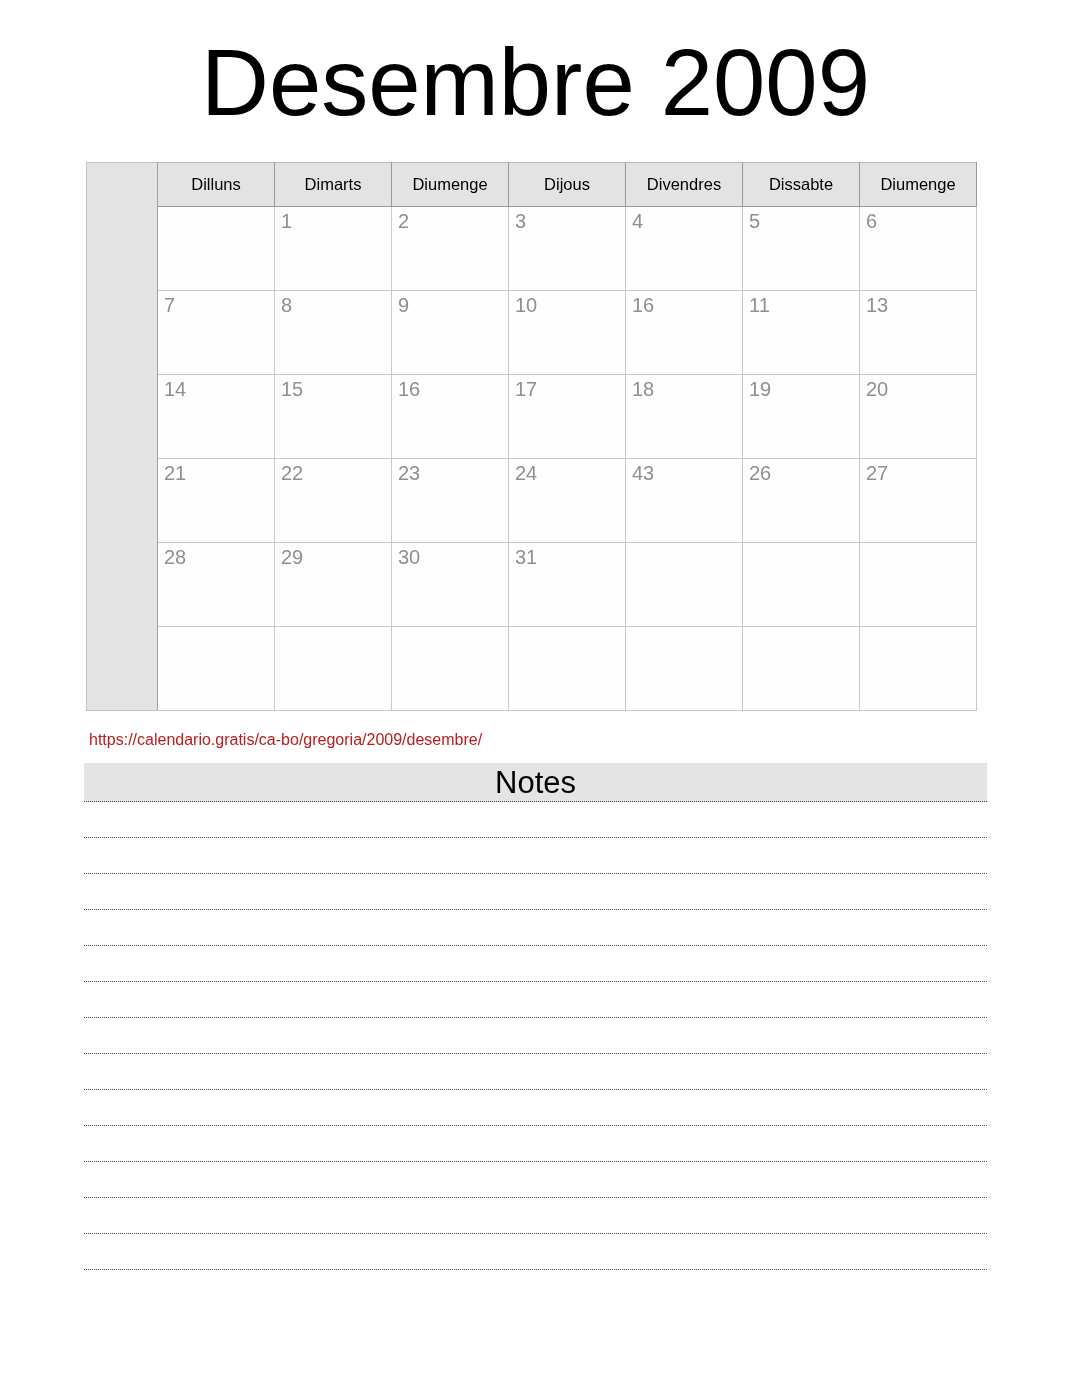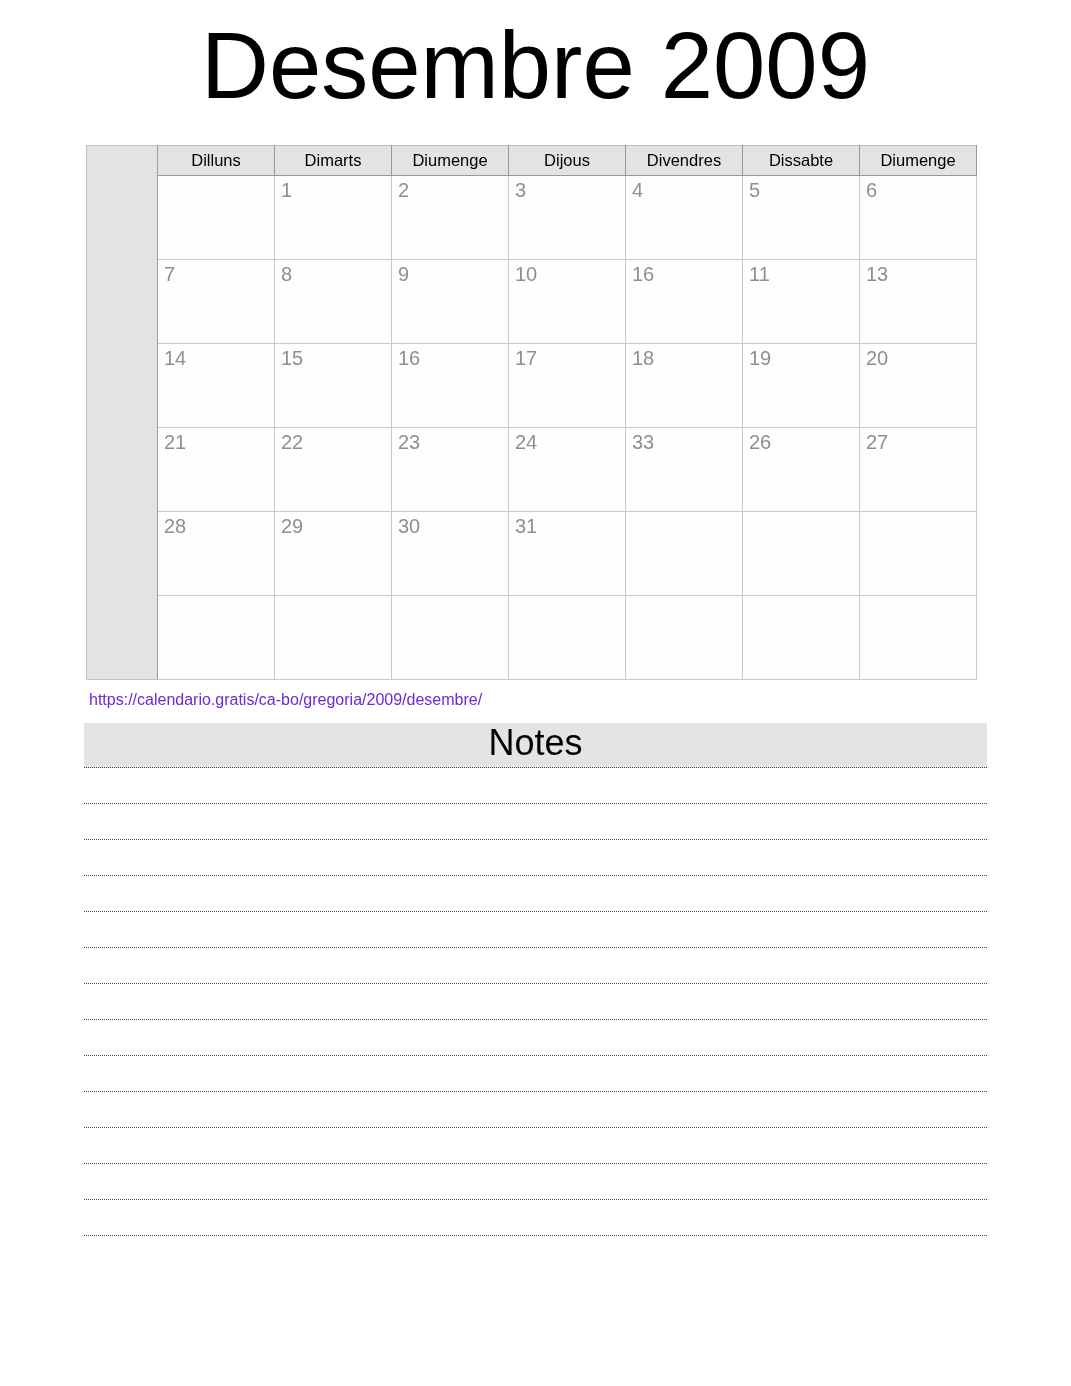"Desembre 2009" .title { padding-top: 17px -> 34px }
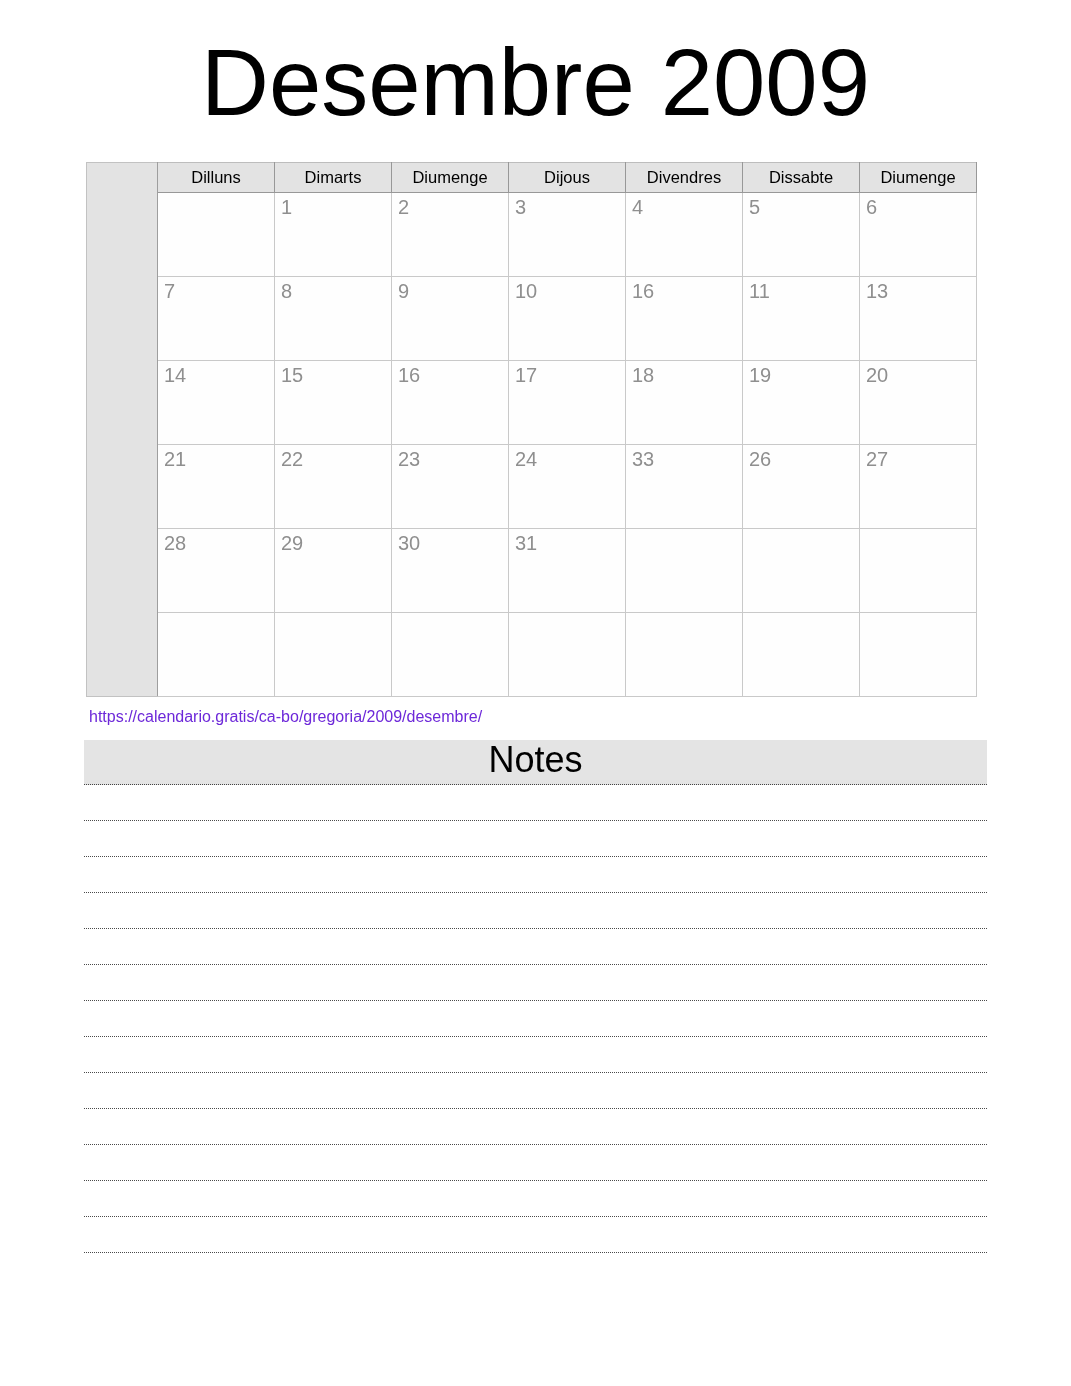"Dilluns" th.weekday { height: 30px -> 44px }
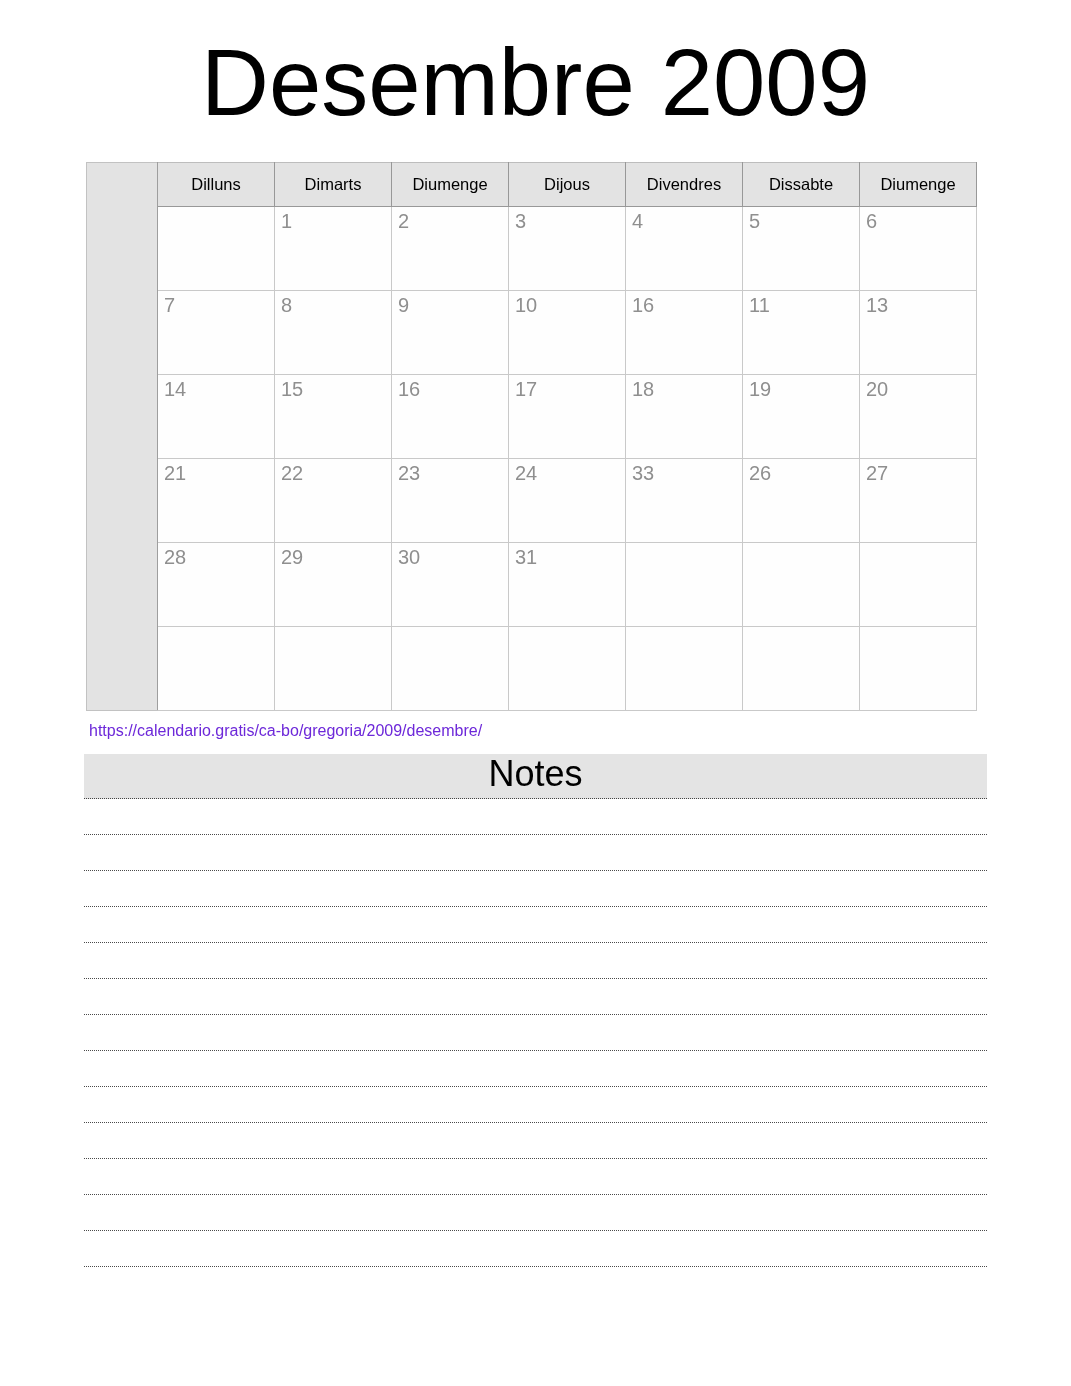"33" td.day { text: 33 -> 43 }
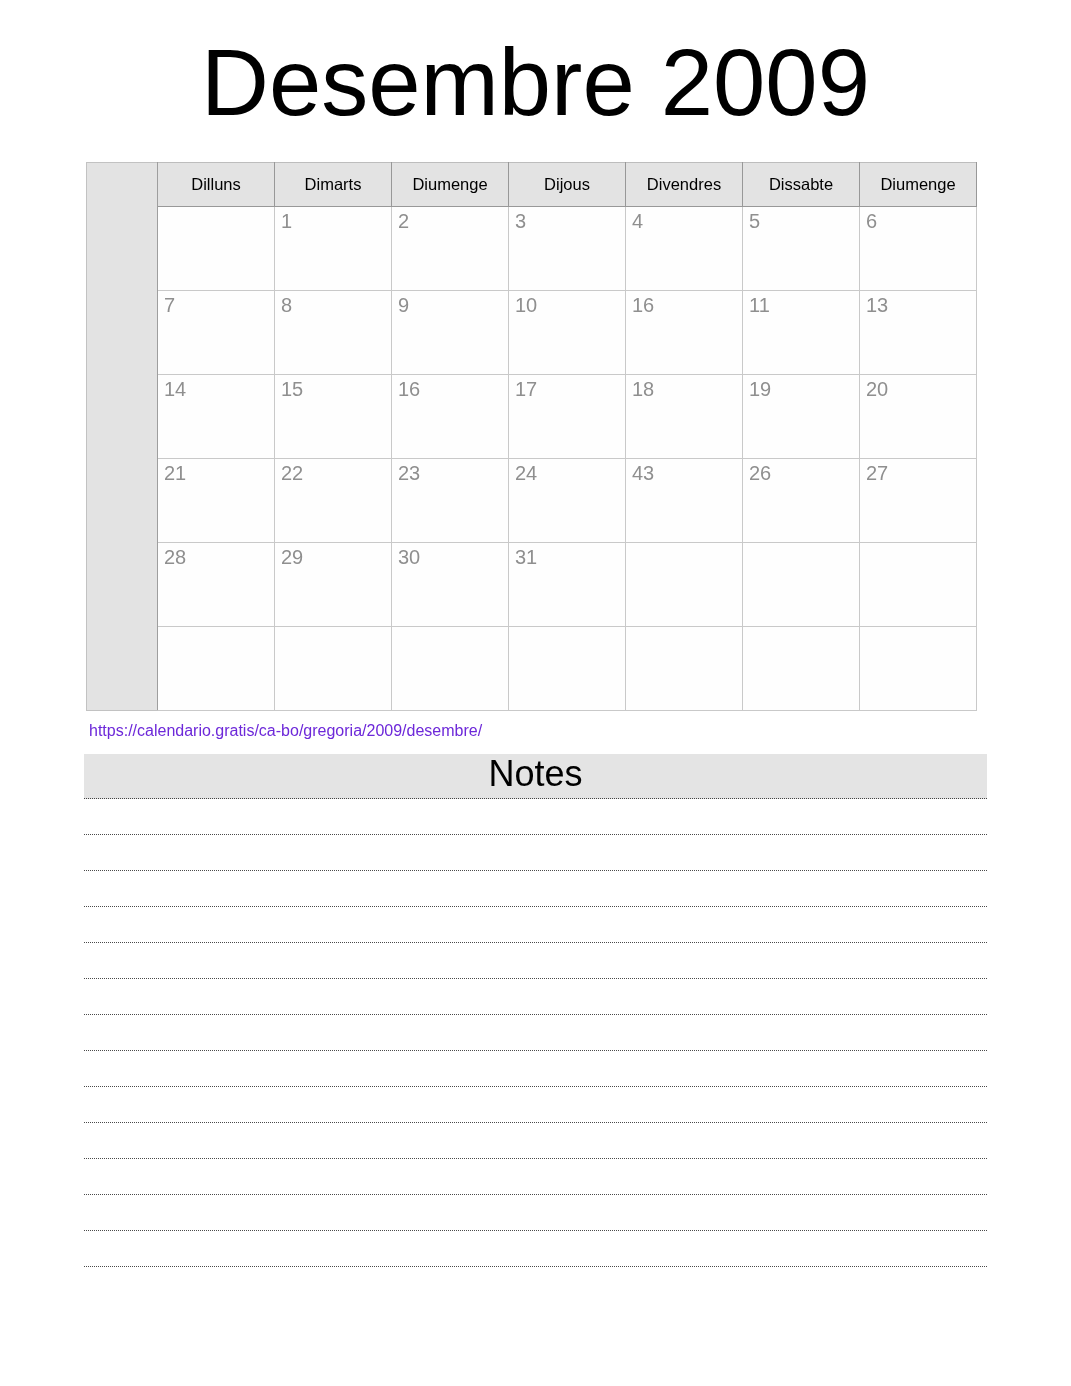"https://calendario.gratis/ca-bo/gregoria" .url { color: #6d28d9 -> #b91c1c; margin: 10px 0 0 5px -> 19px 0 0 5px }
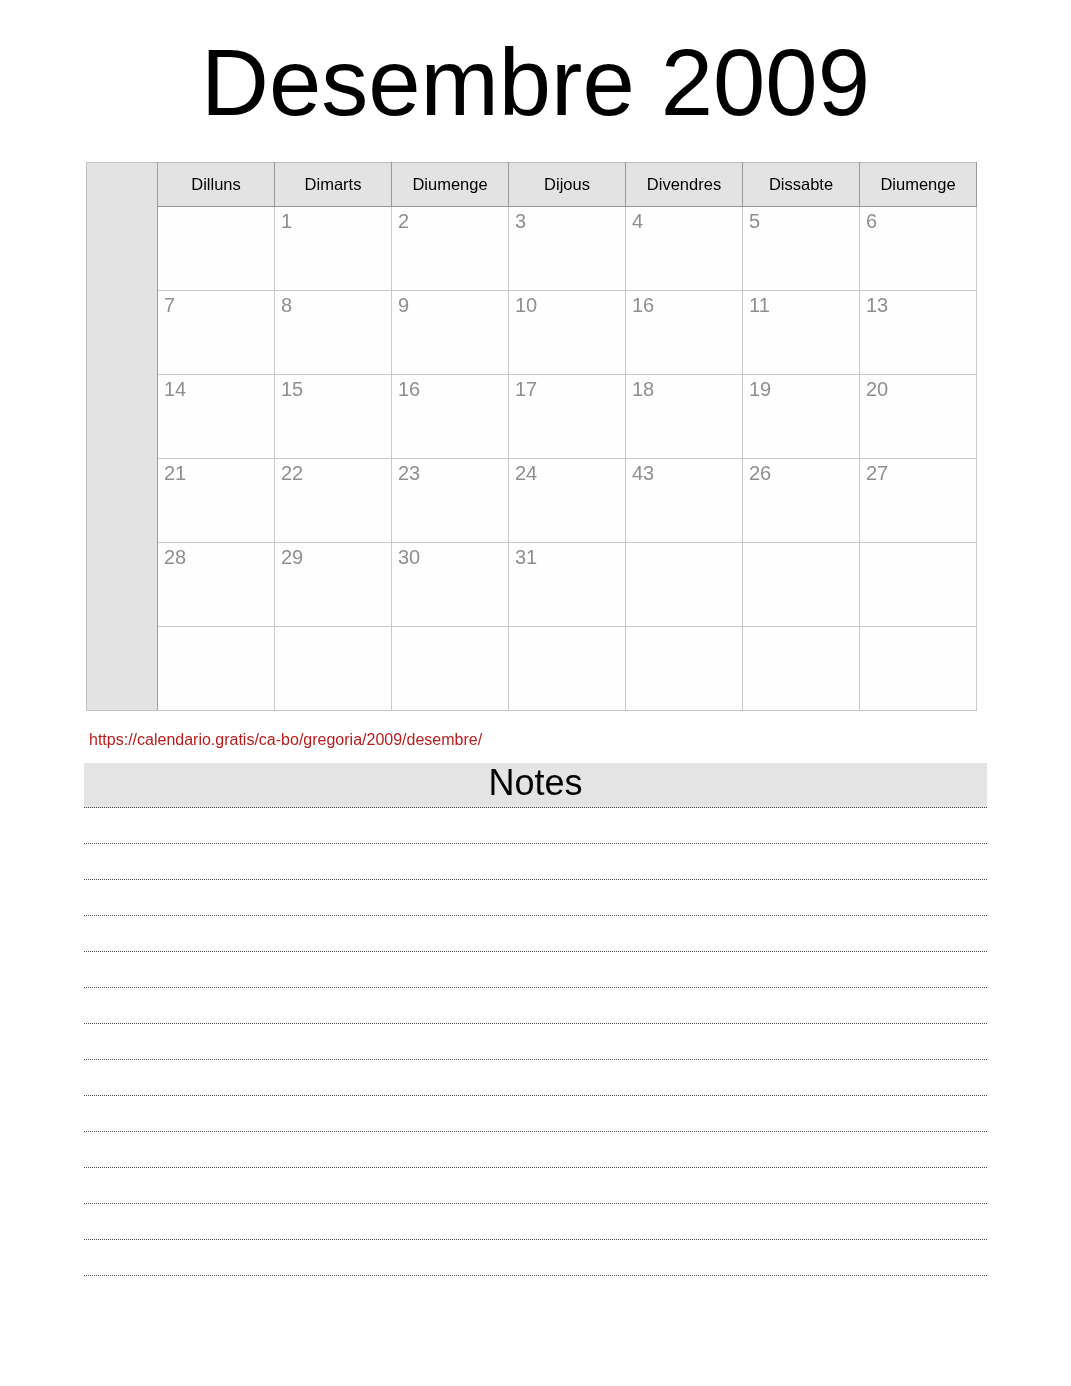"Notes" .notes-header { font-size: 36px -> 31px; height: 45px -> 39px }
